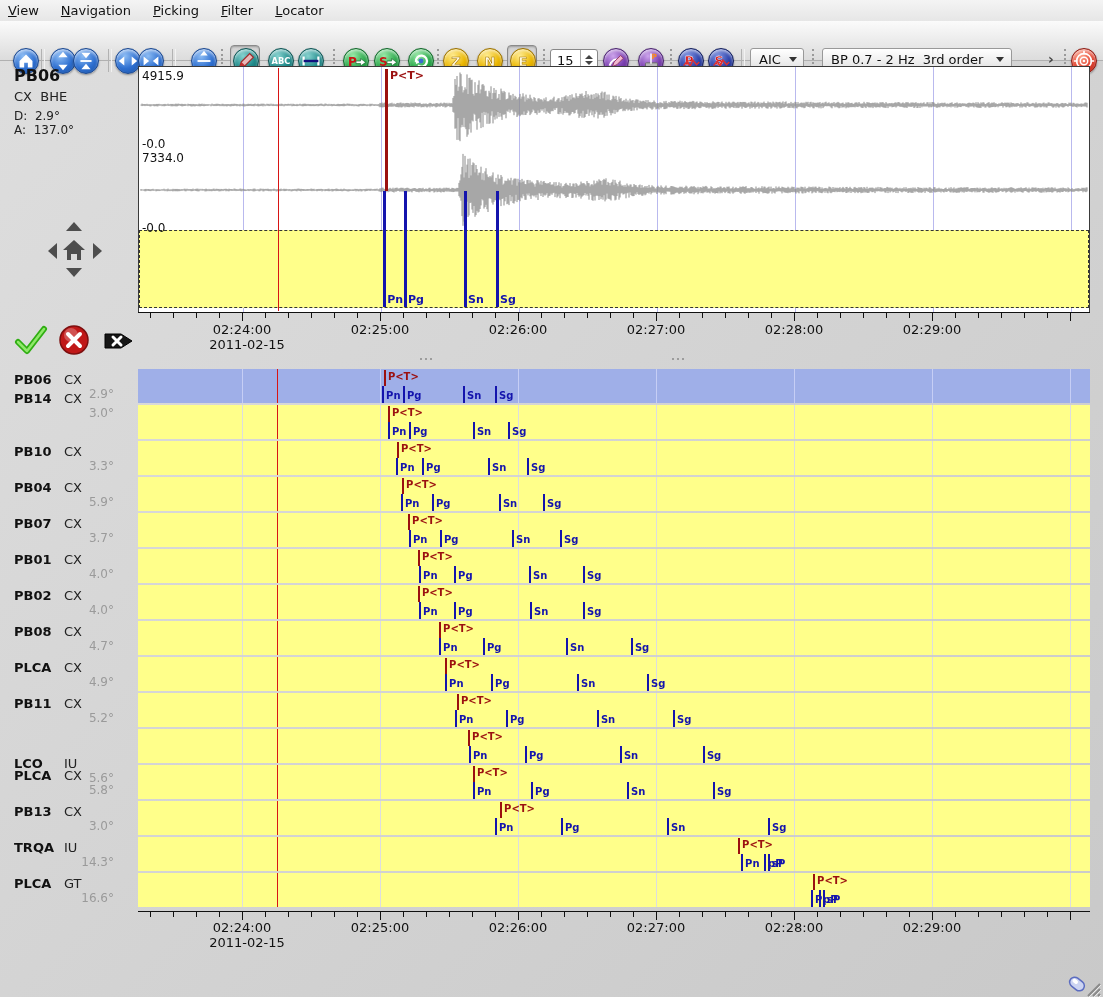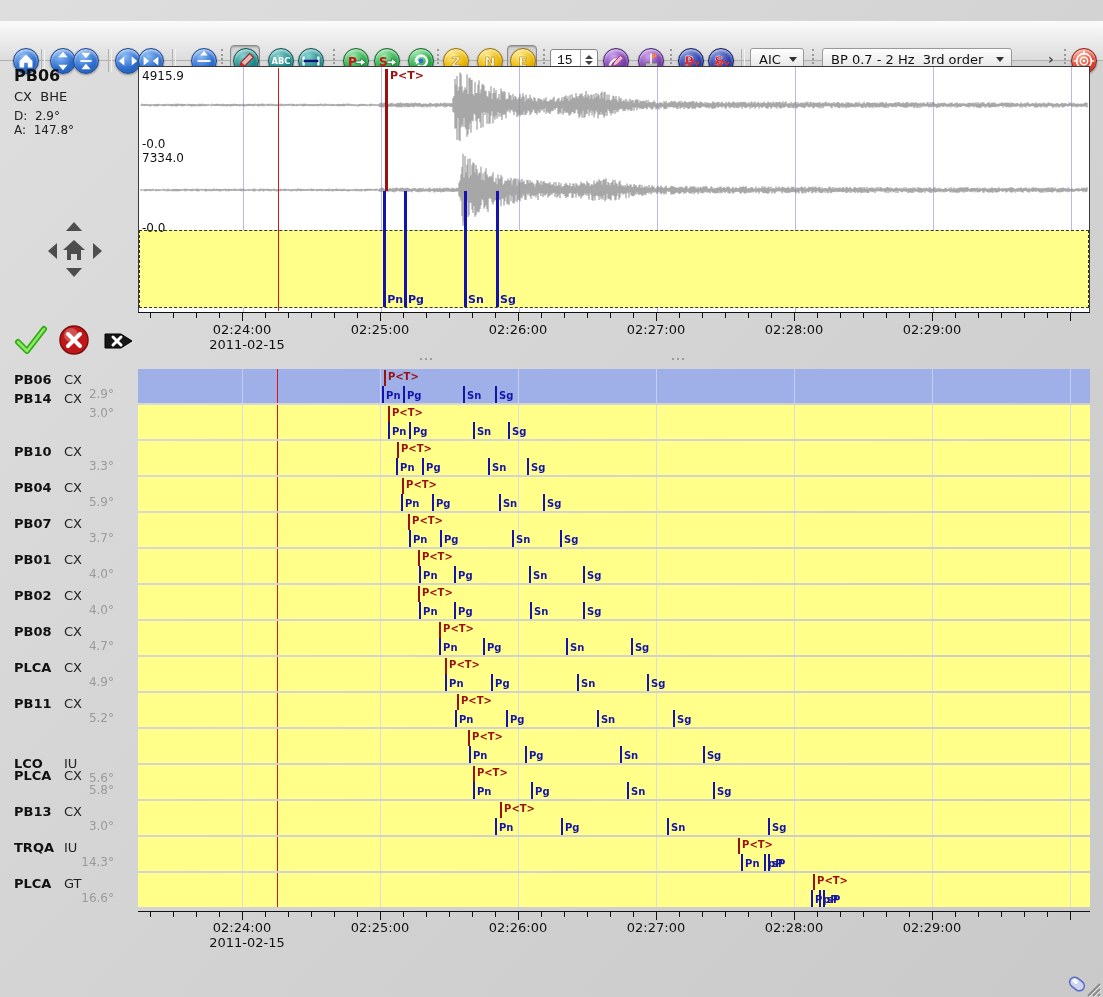"View" div.menubar { html: none -> <div> <div><span>V</span>iew</div> <div><span>N</span>avigation</div> <div><span>P</span>icking</div> <div><span>F</span>ilter</div> <div><span>L</span>ocator</div> </div> }
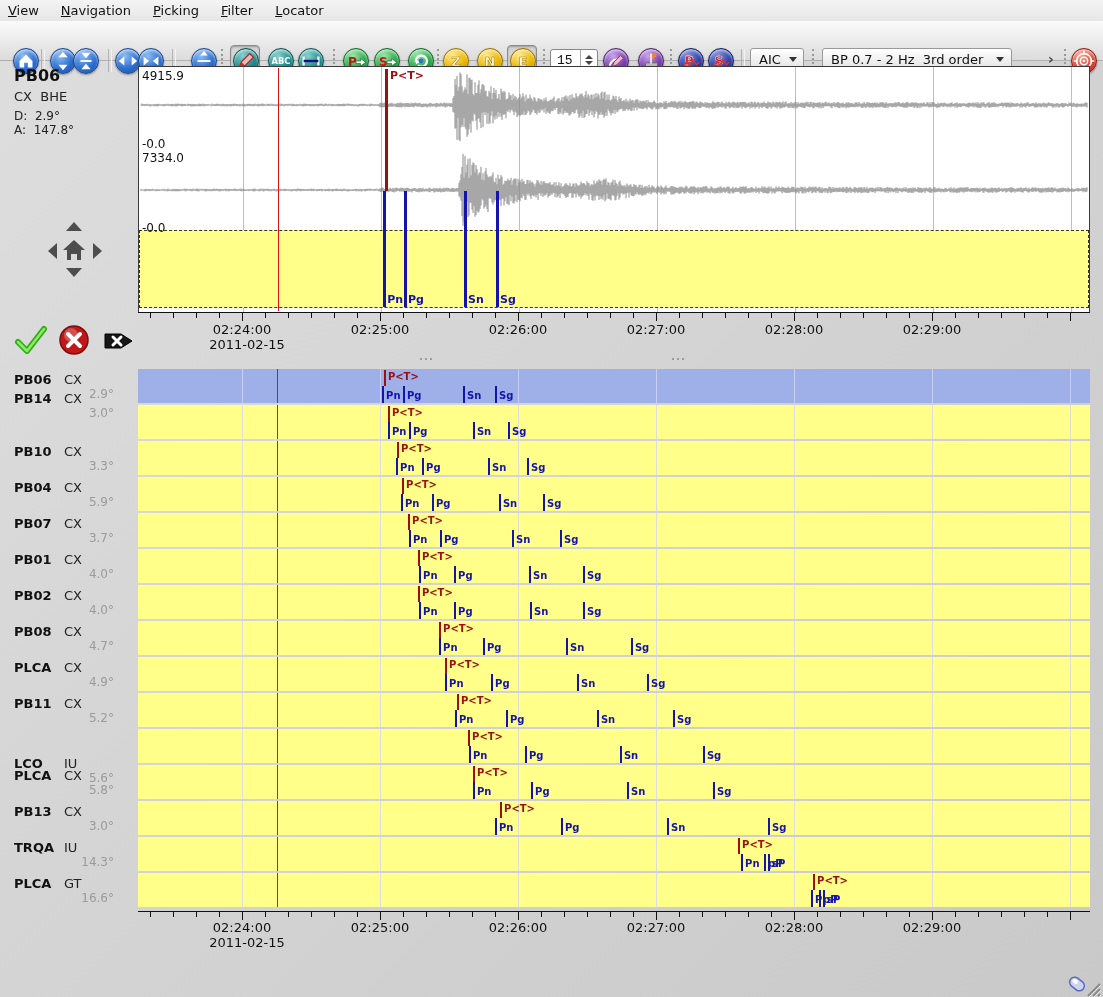"15" .spinbox { font-family: Liberation Mono, monospace -> none }
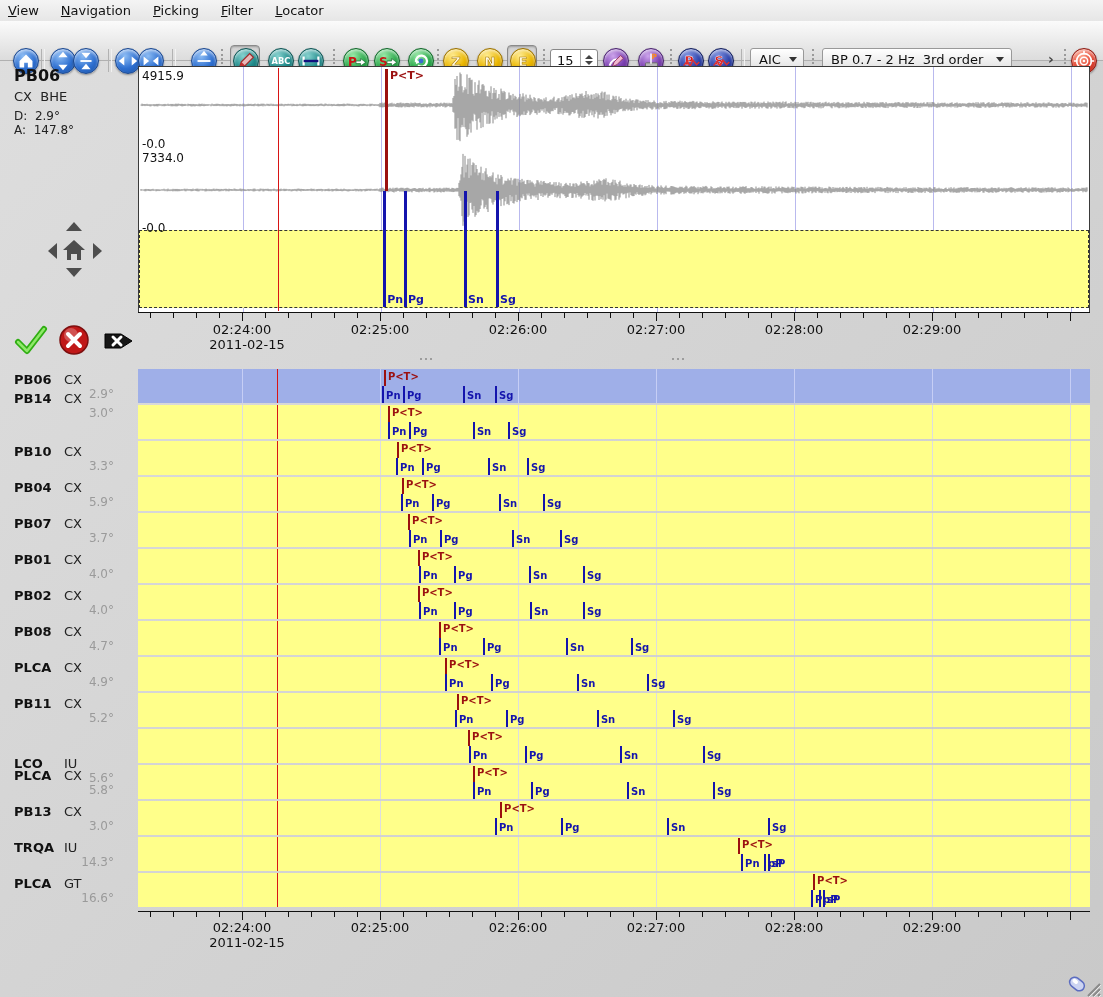"A: 147.8°" div.sb-azi { text: 147.8 -> 137.0 }
